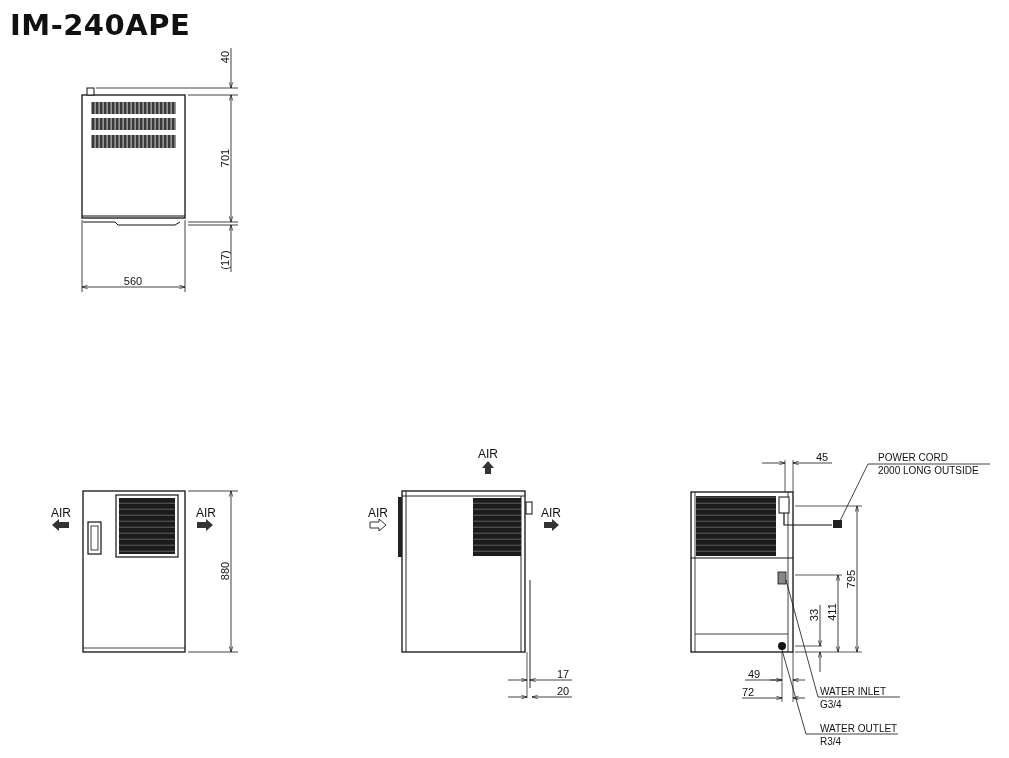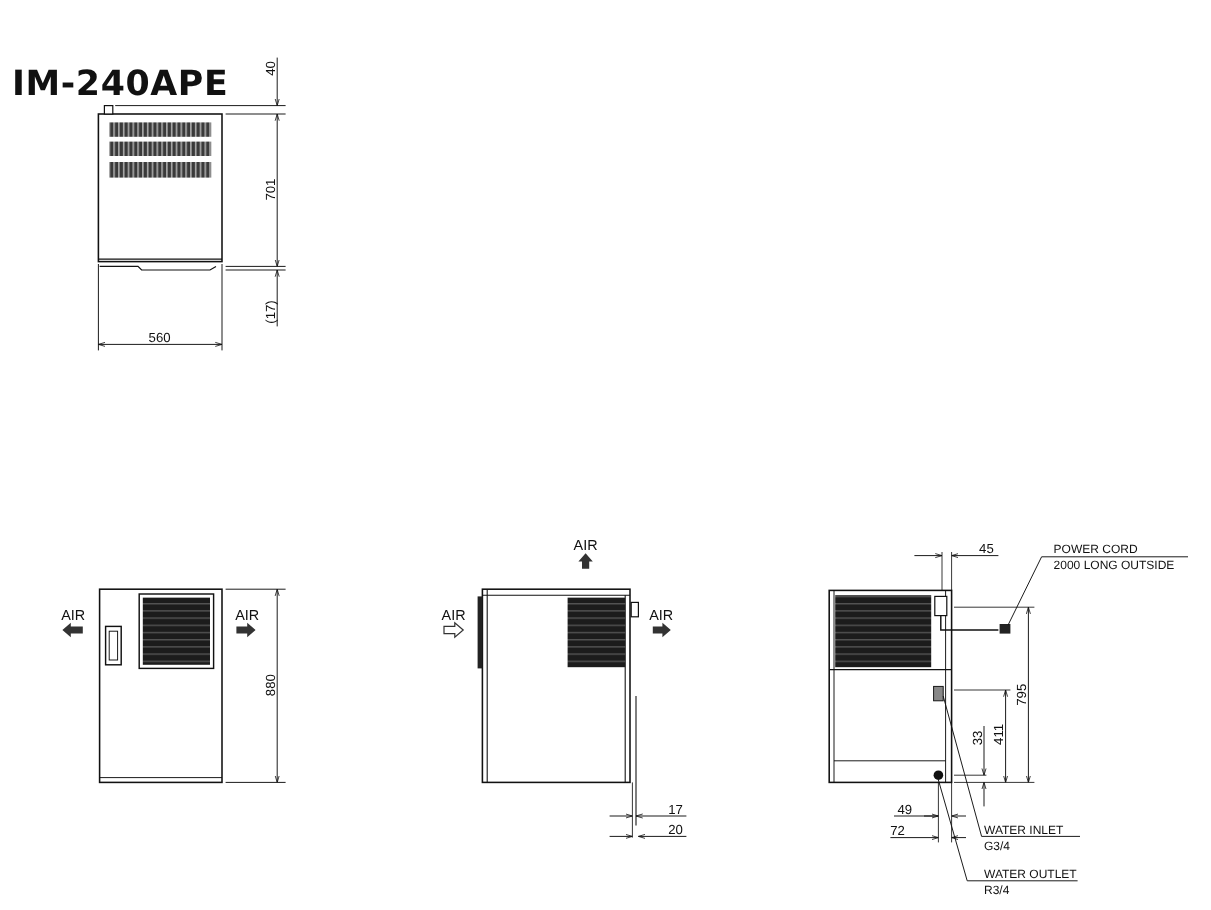"IM-240APE" .title { margin-top: 44px -> none }
